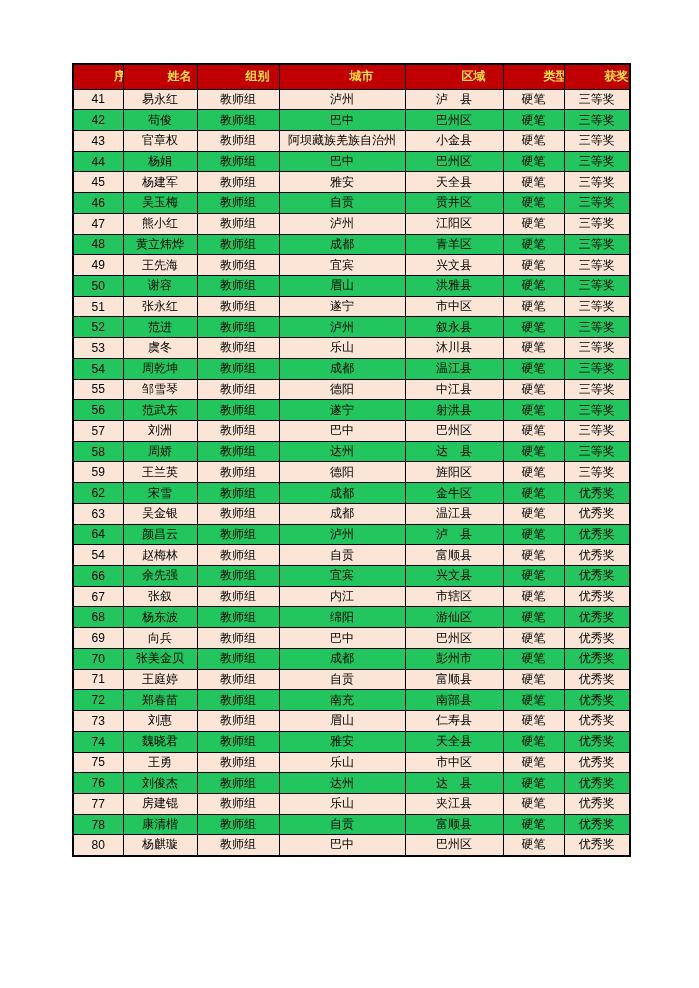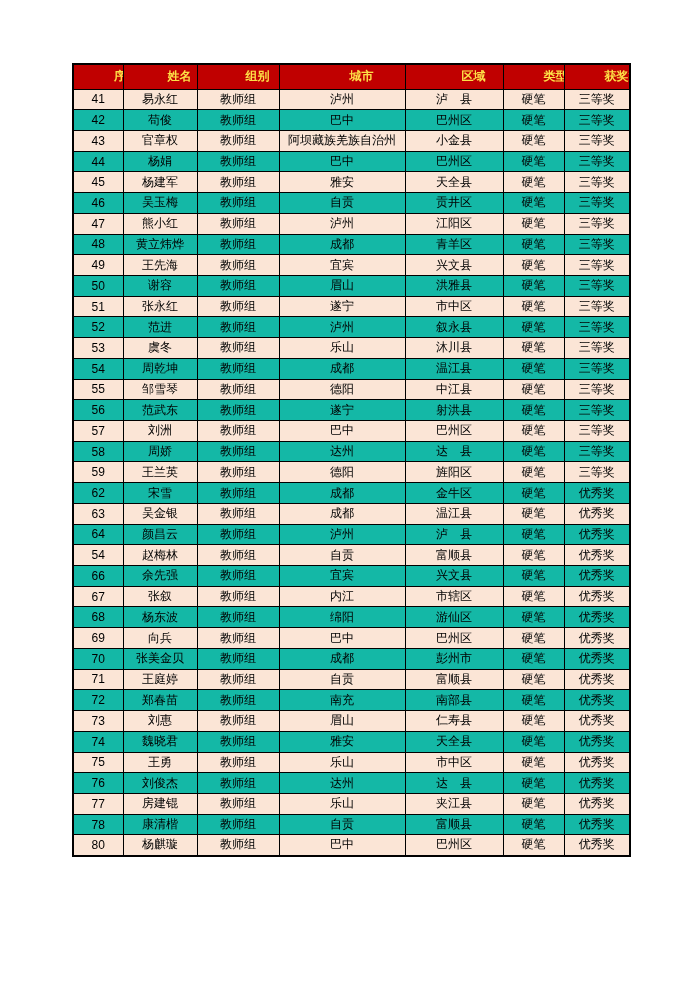"42" table.award-table tbody tr { background: #14b8a6 -> #22c55e }
